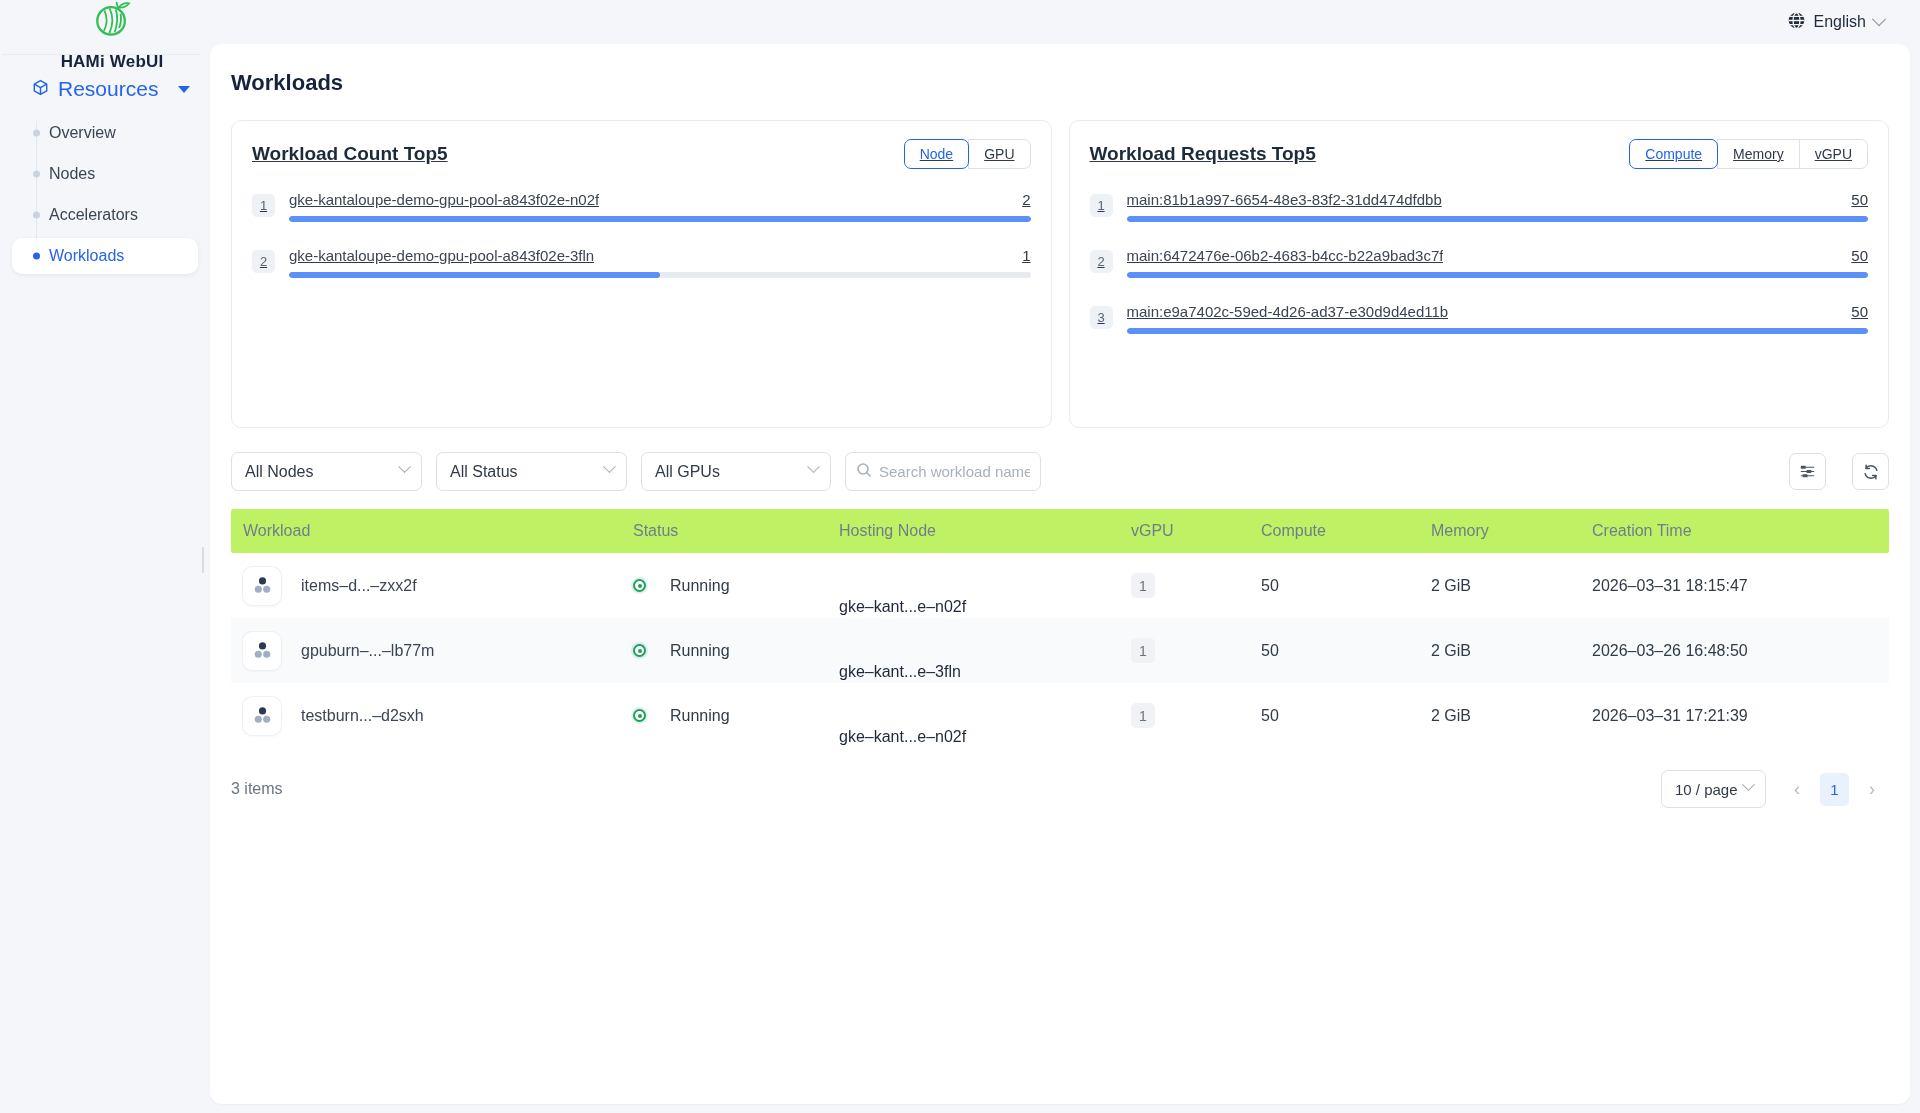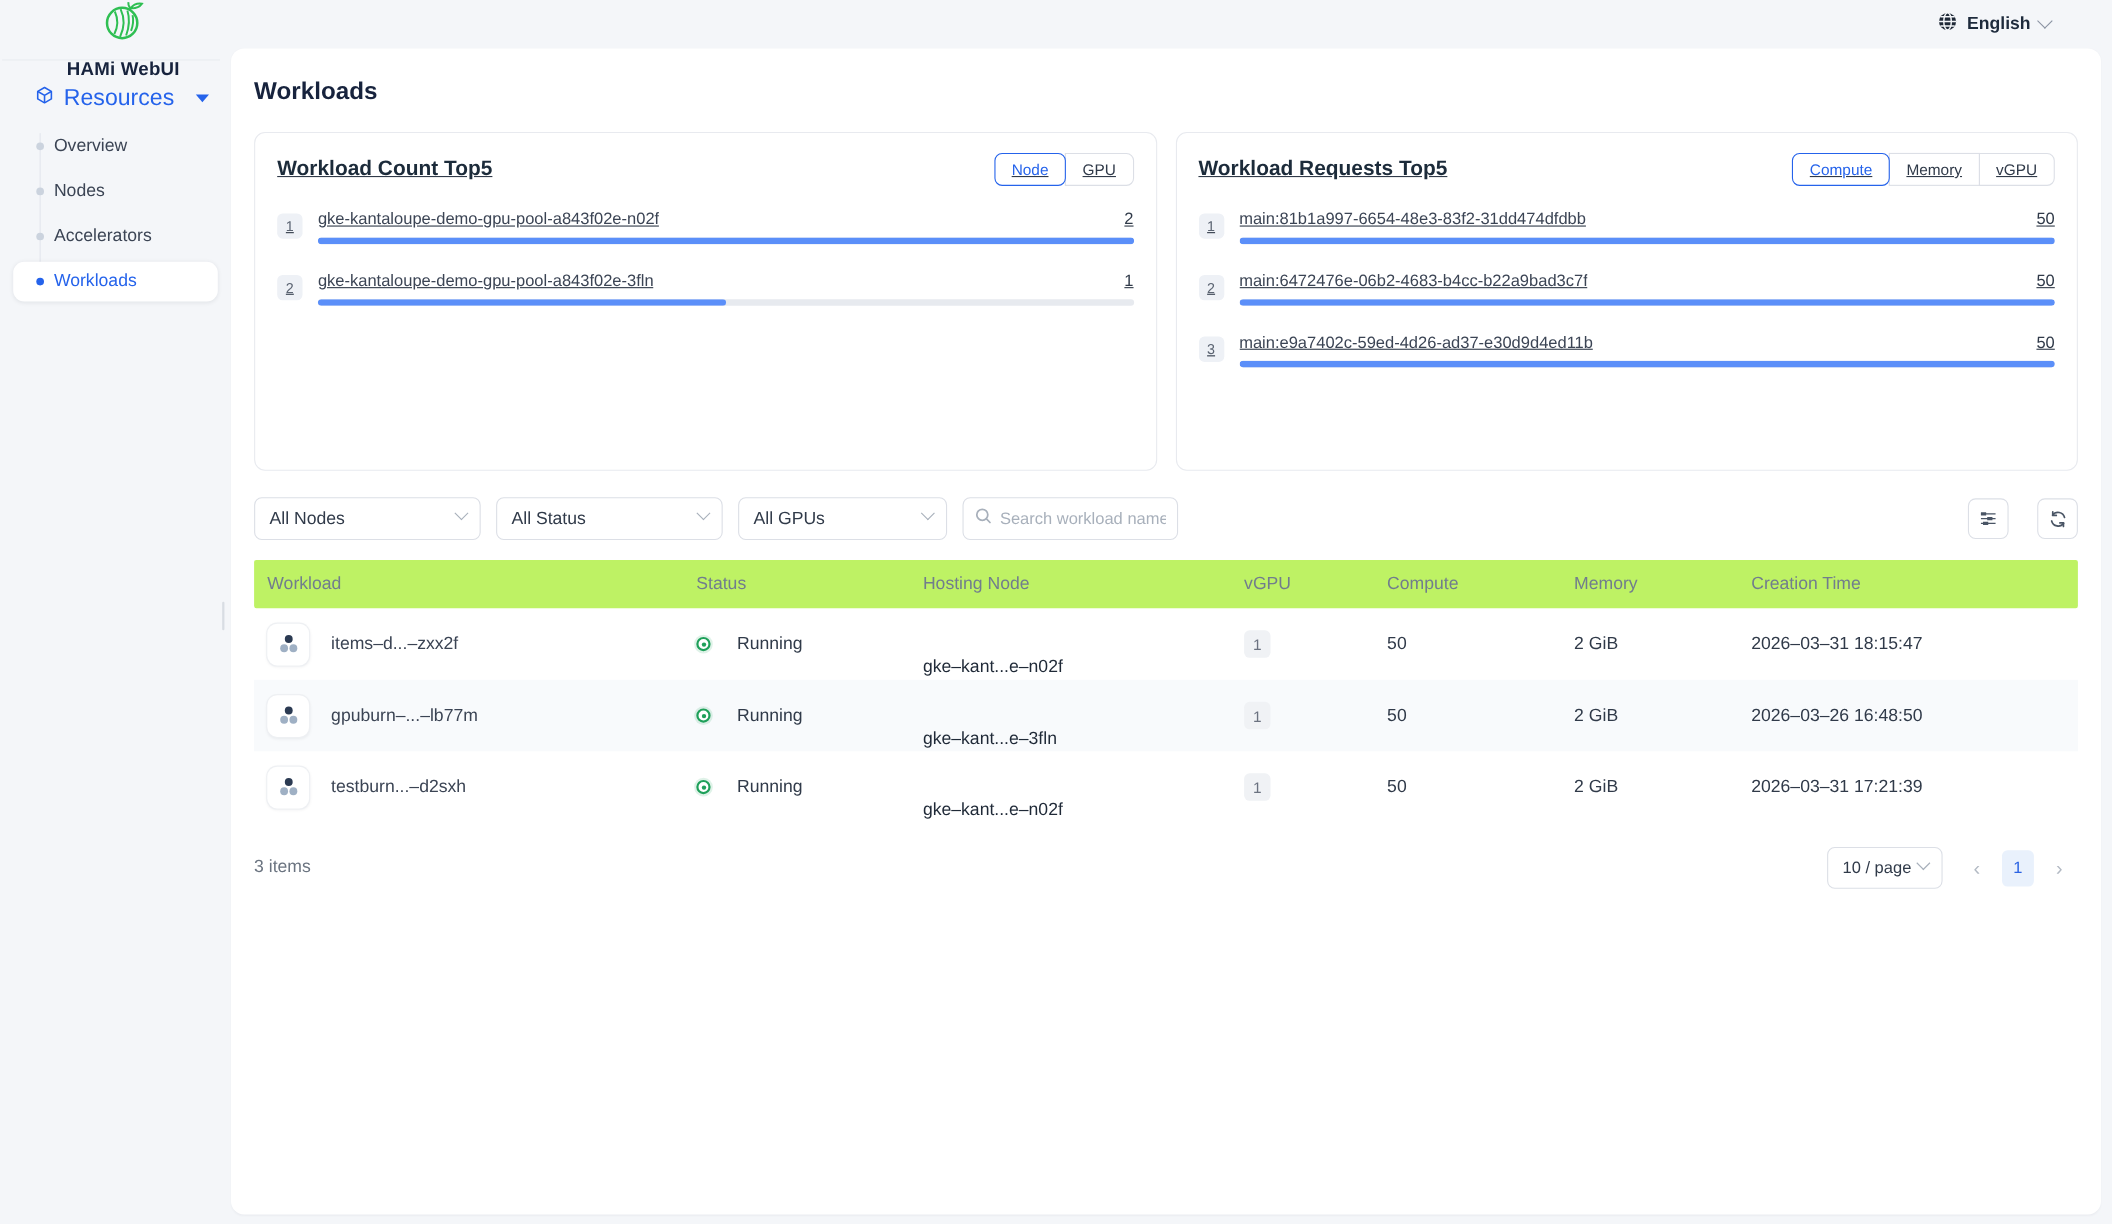"English" .topbar { font-weight: bold -> none; padding-right: 56px -> 36px }
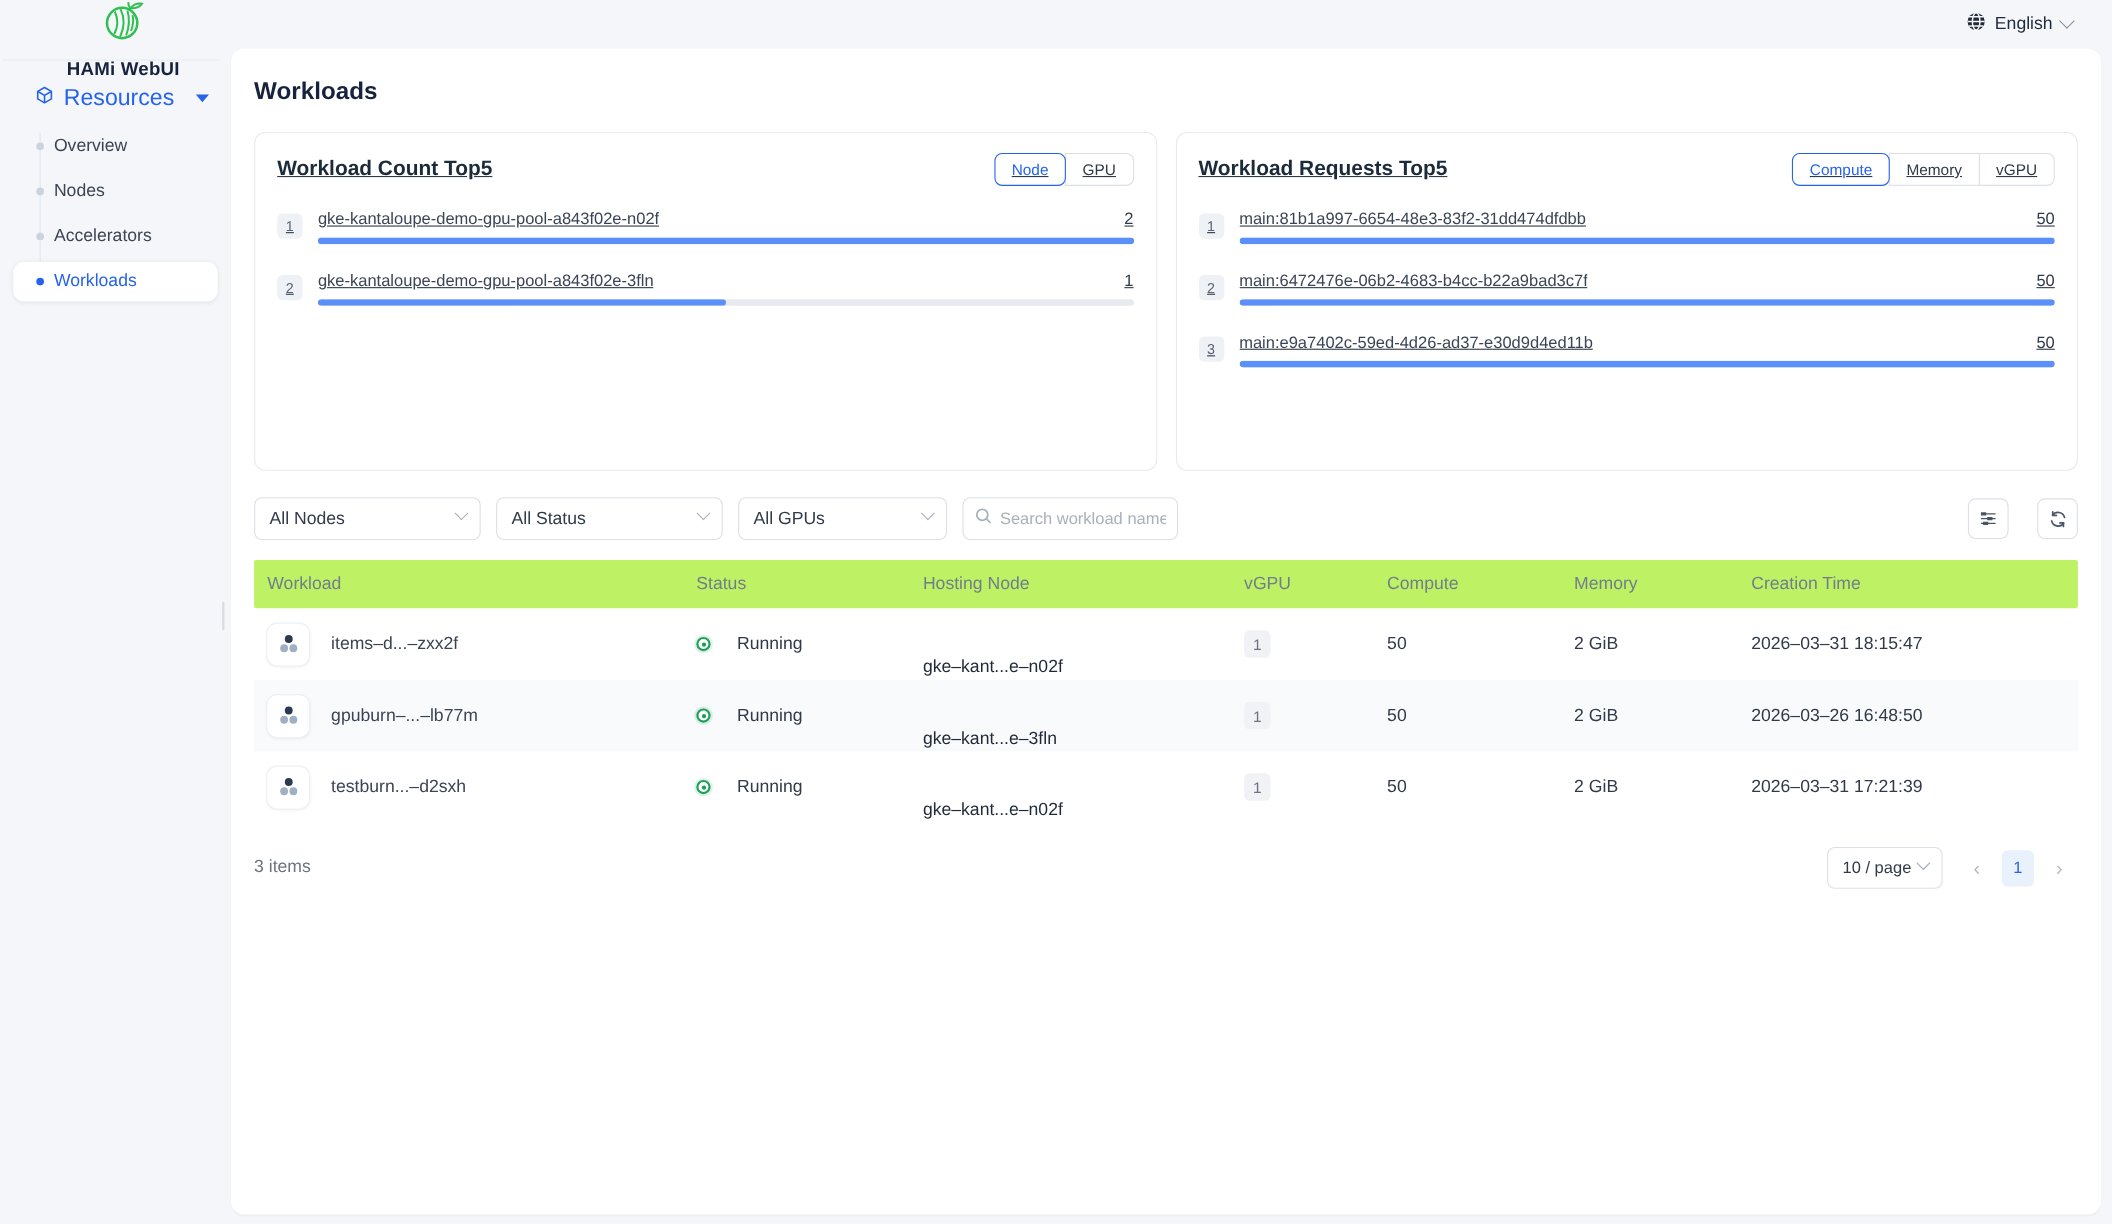"All Nodes" .select { width: 206px -> 191px }
